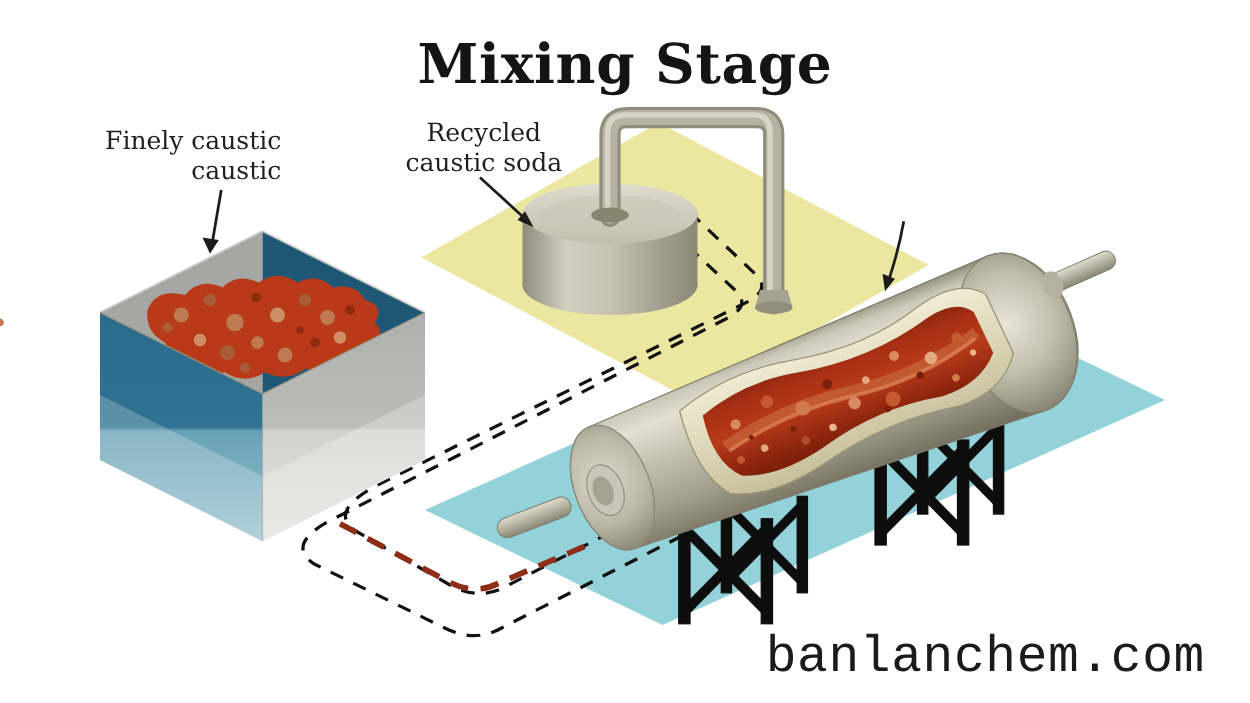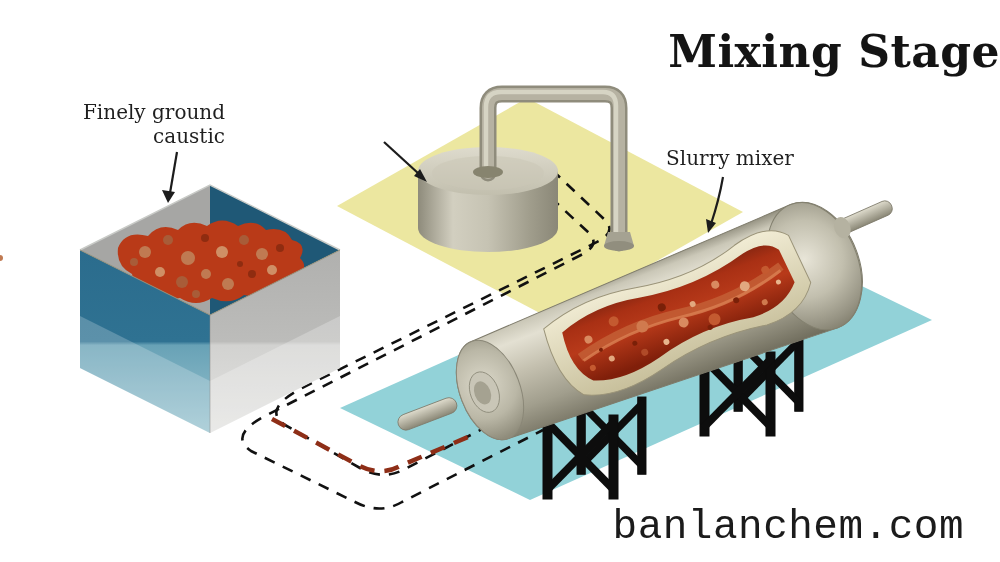"Mixing Stage" .diagram-title { text-align: right -> center }
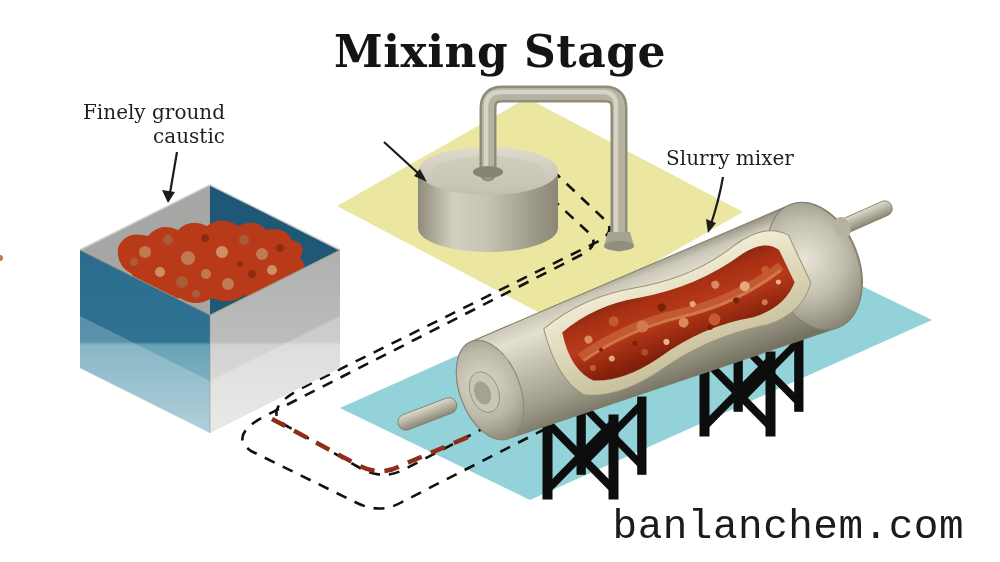"Finely ground" span { text: ground -> caustic }
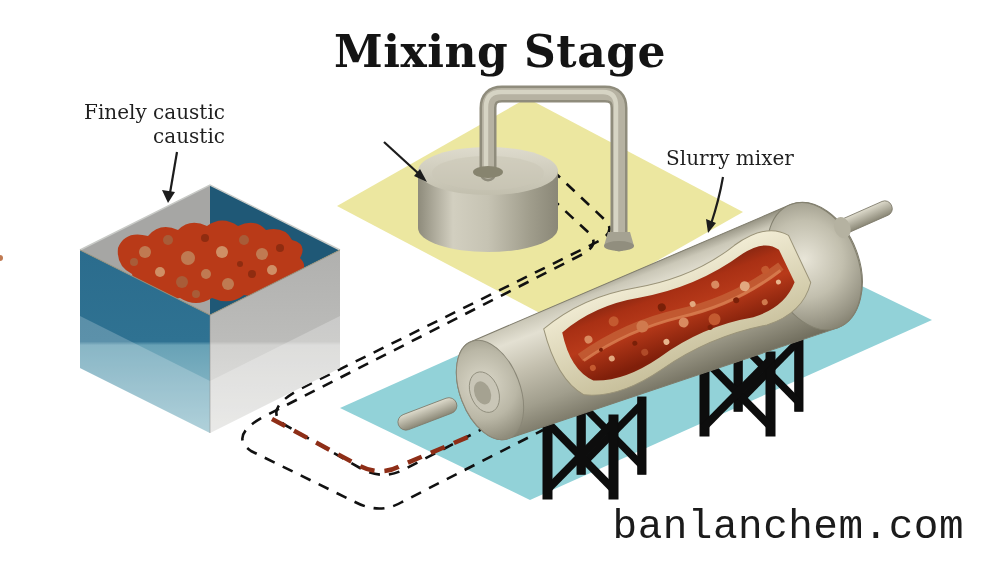"Recycled" div.lbl { html: none -> <div> <span>Recycled</span> <span>caustic soda</span> </div> }
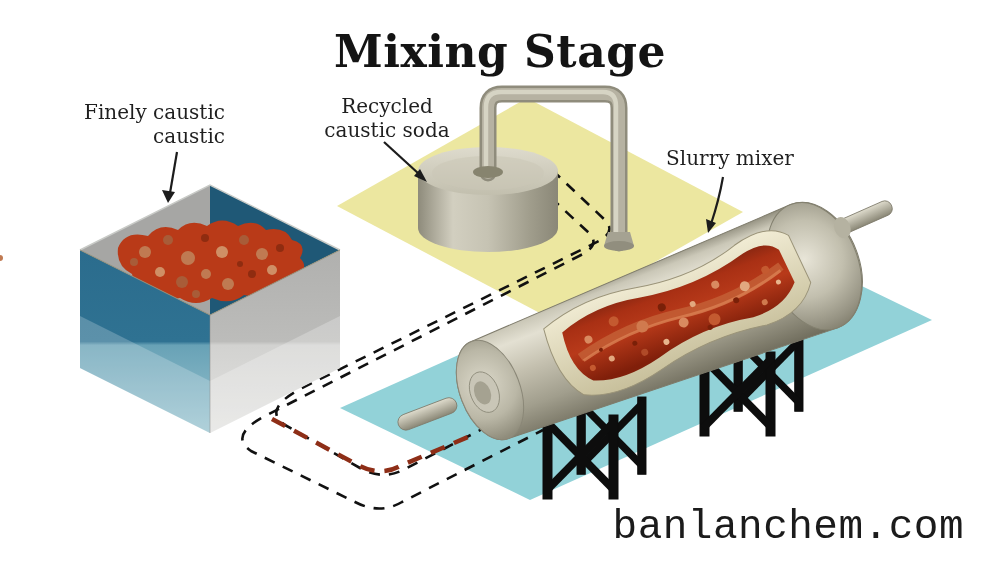"Slurry mixer" div.lbl { html: <div> <span>Slurry mixer</span> </div> -> none }
